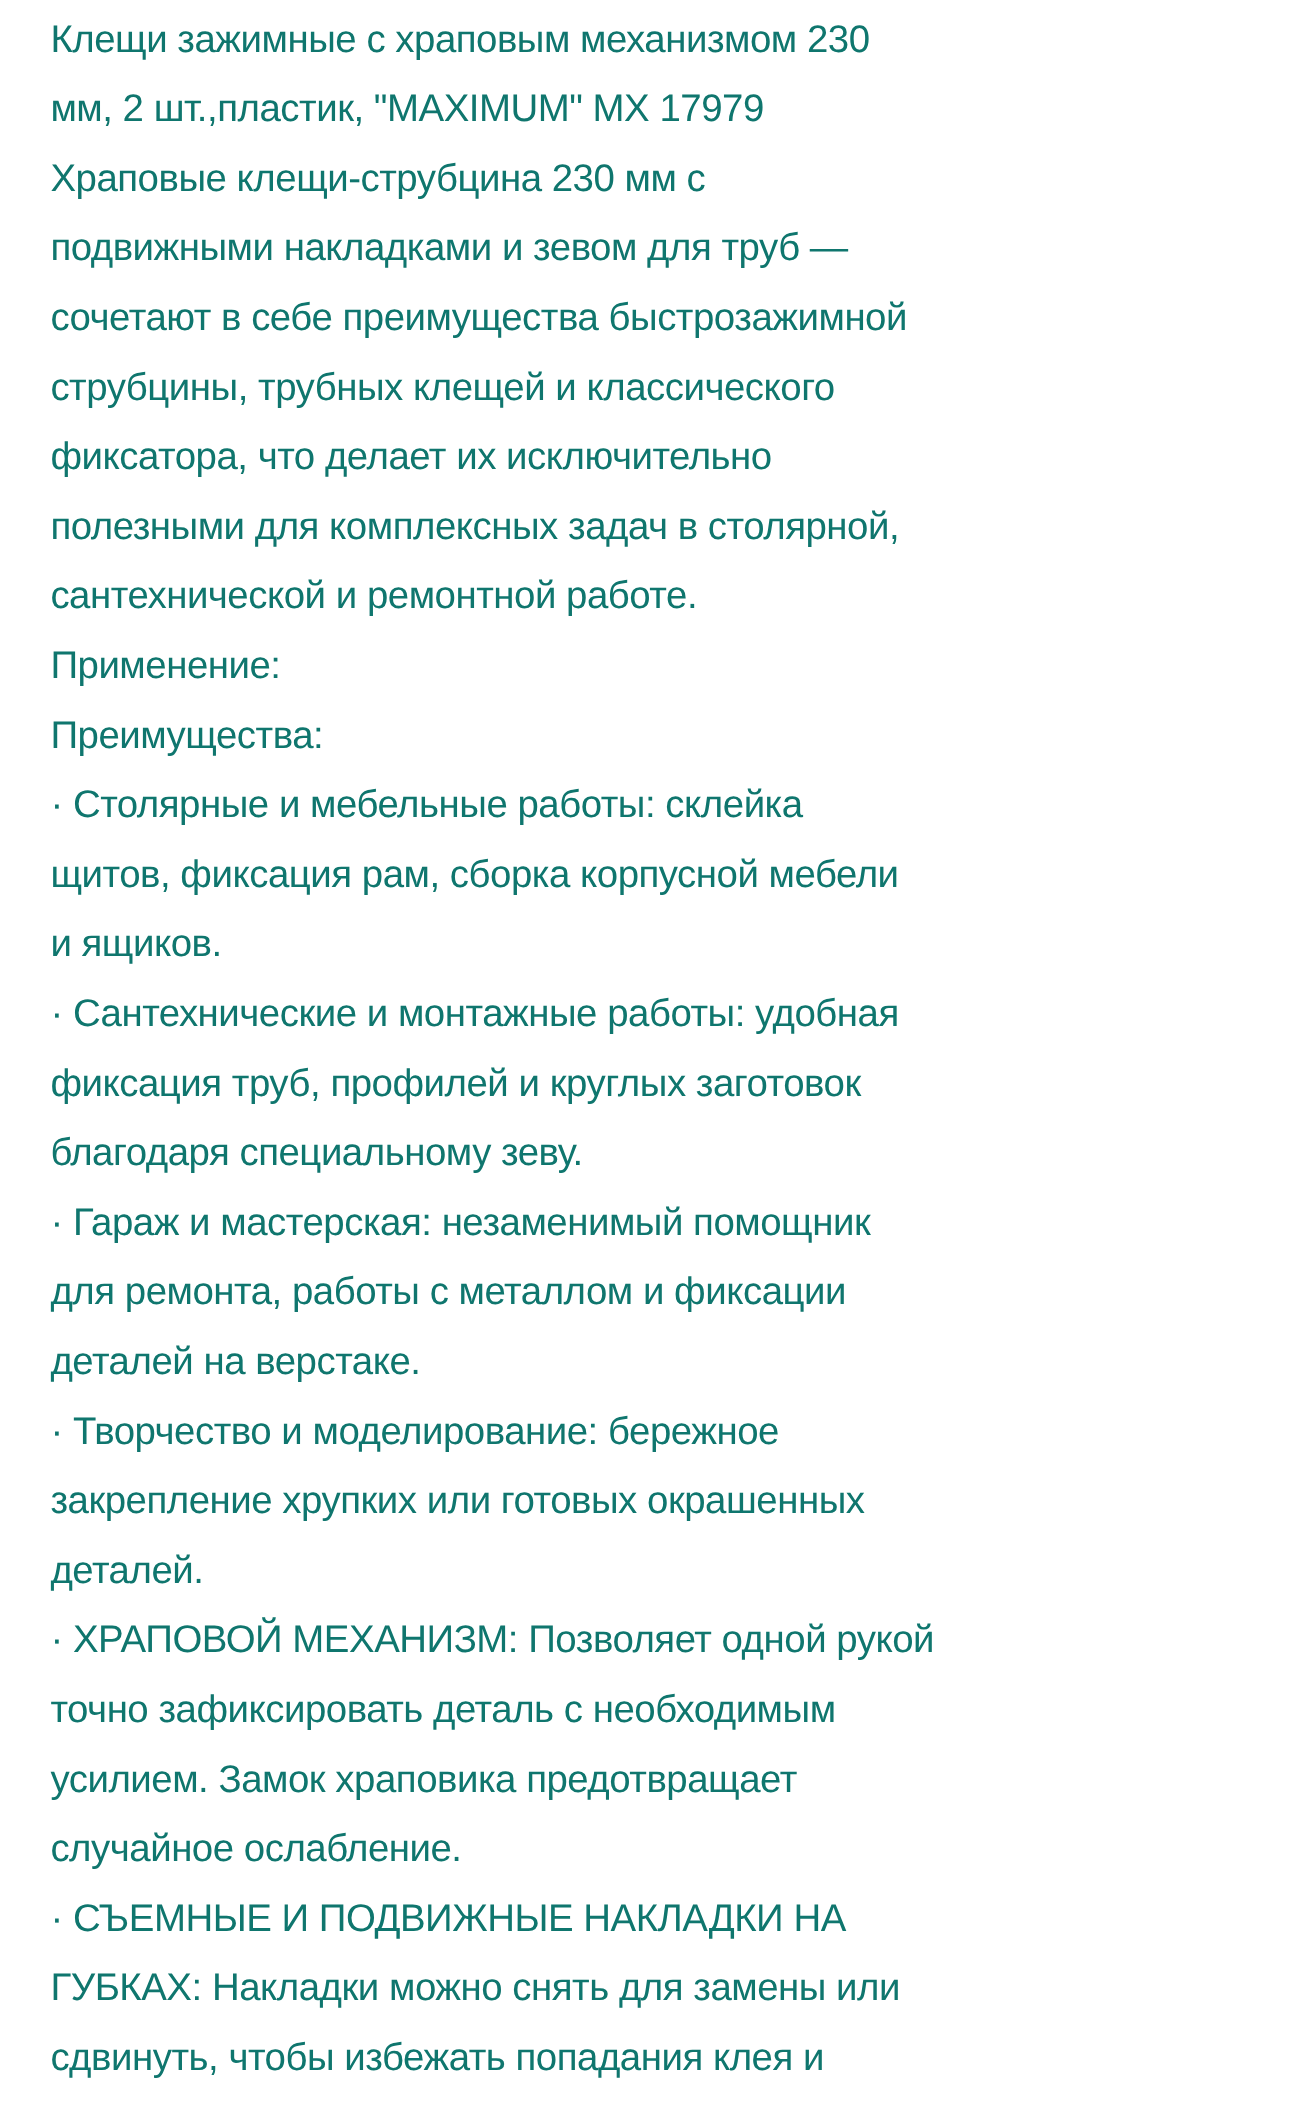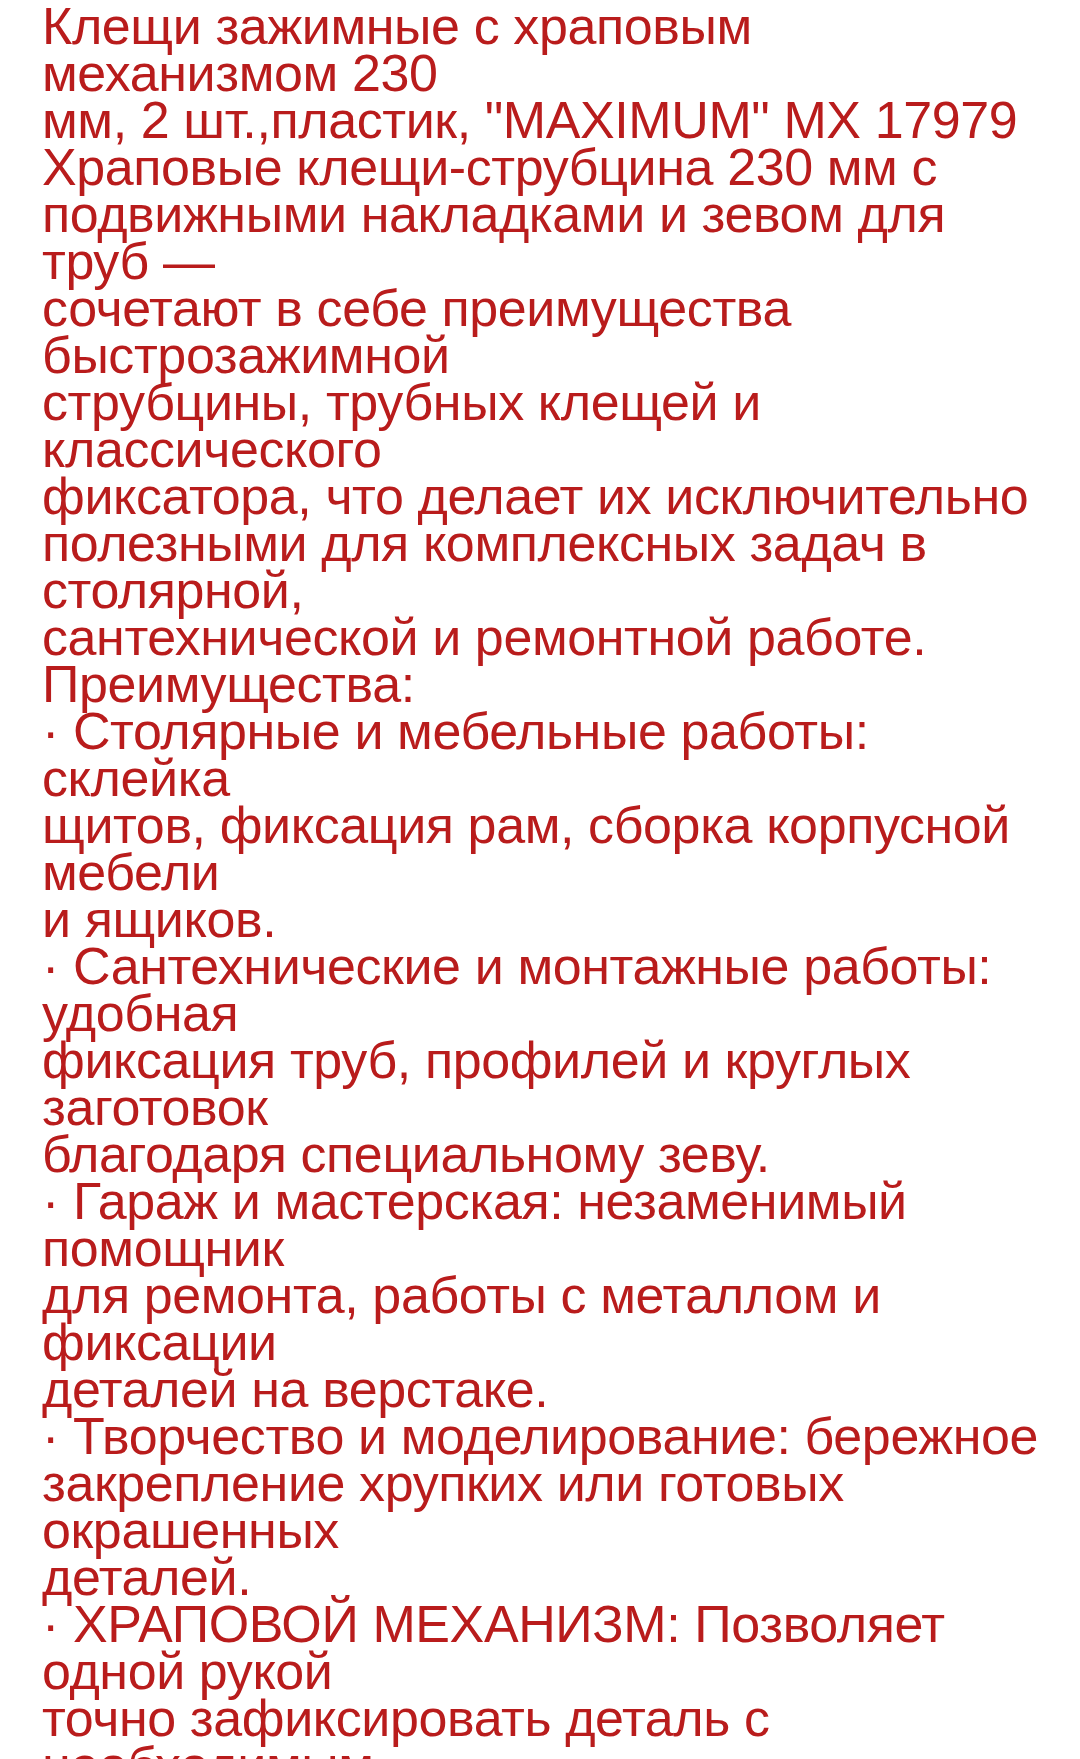"Клещи зажимные с храповым механизмом" .desc-text { color: #b91c1c -> #0f766e; font-size: 52px -> 32px; line-height: 47px -> 58px }
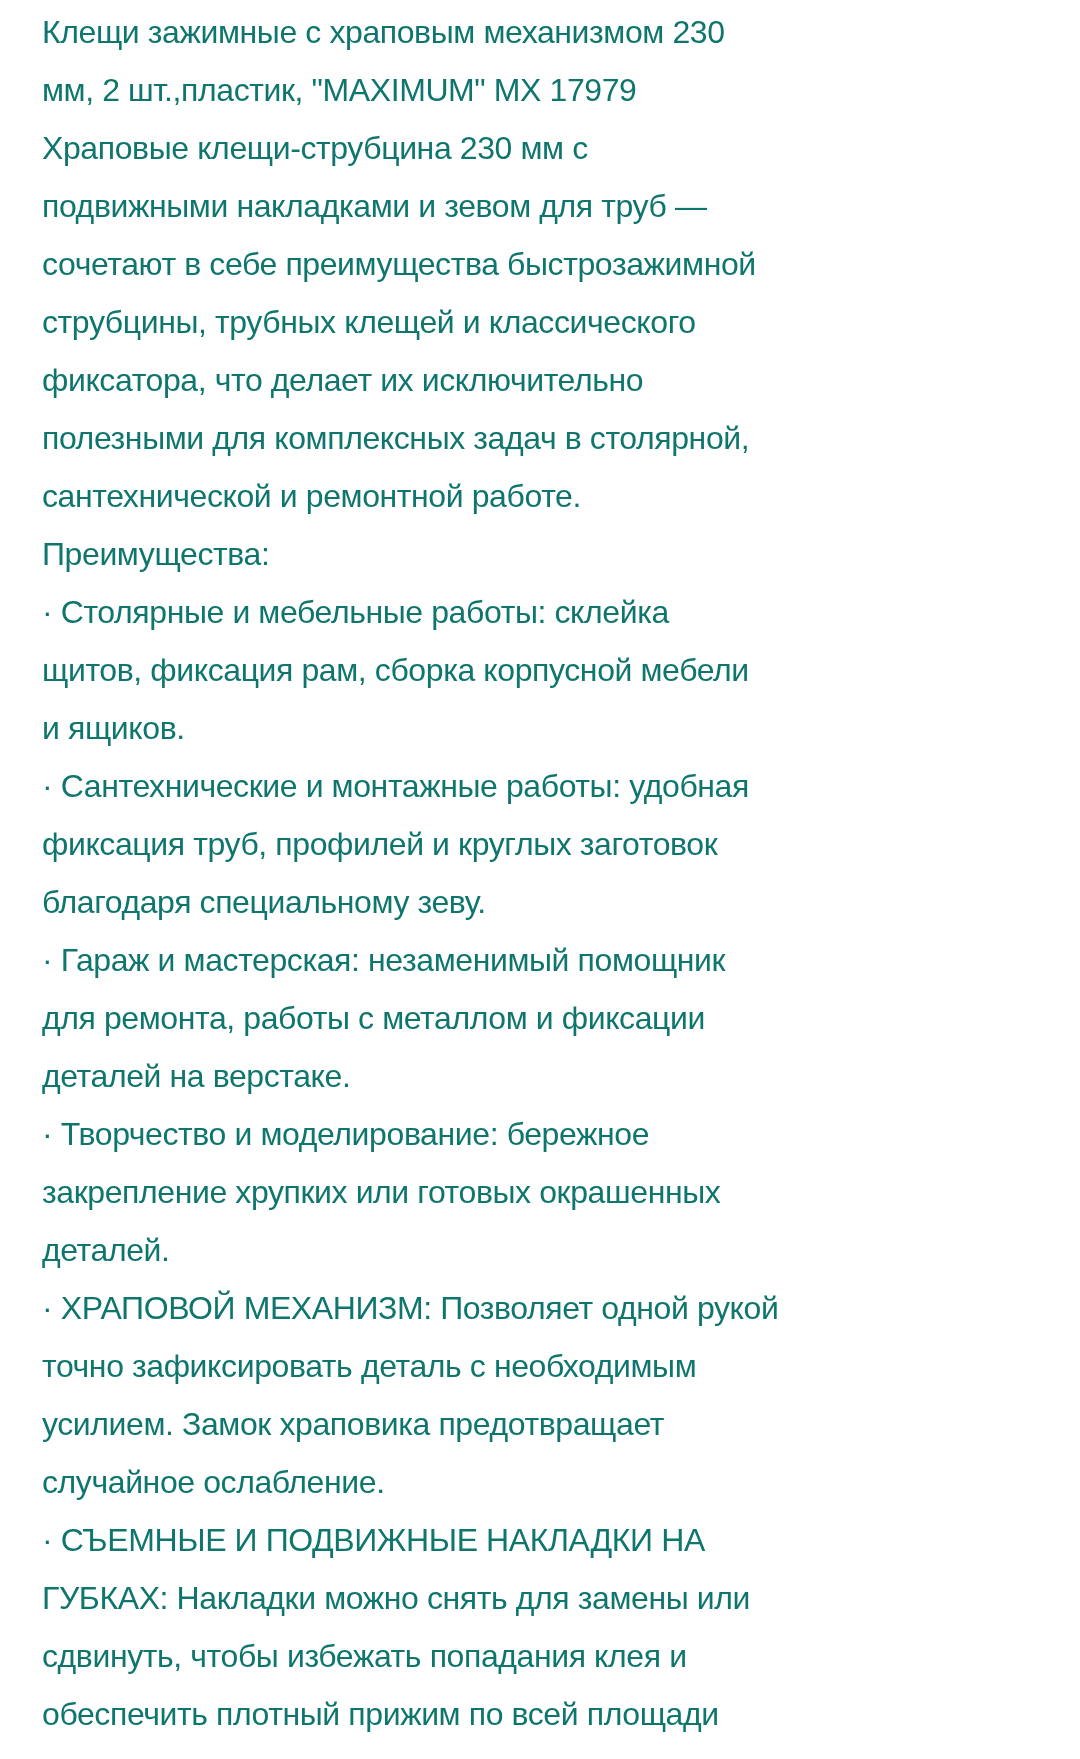"Применение:" div.desc-text { html: none -> <div>Применение:</div> }
